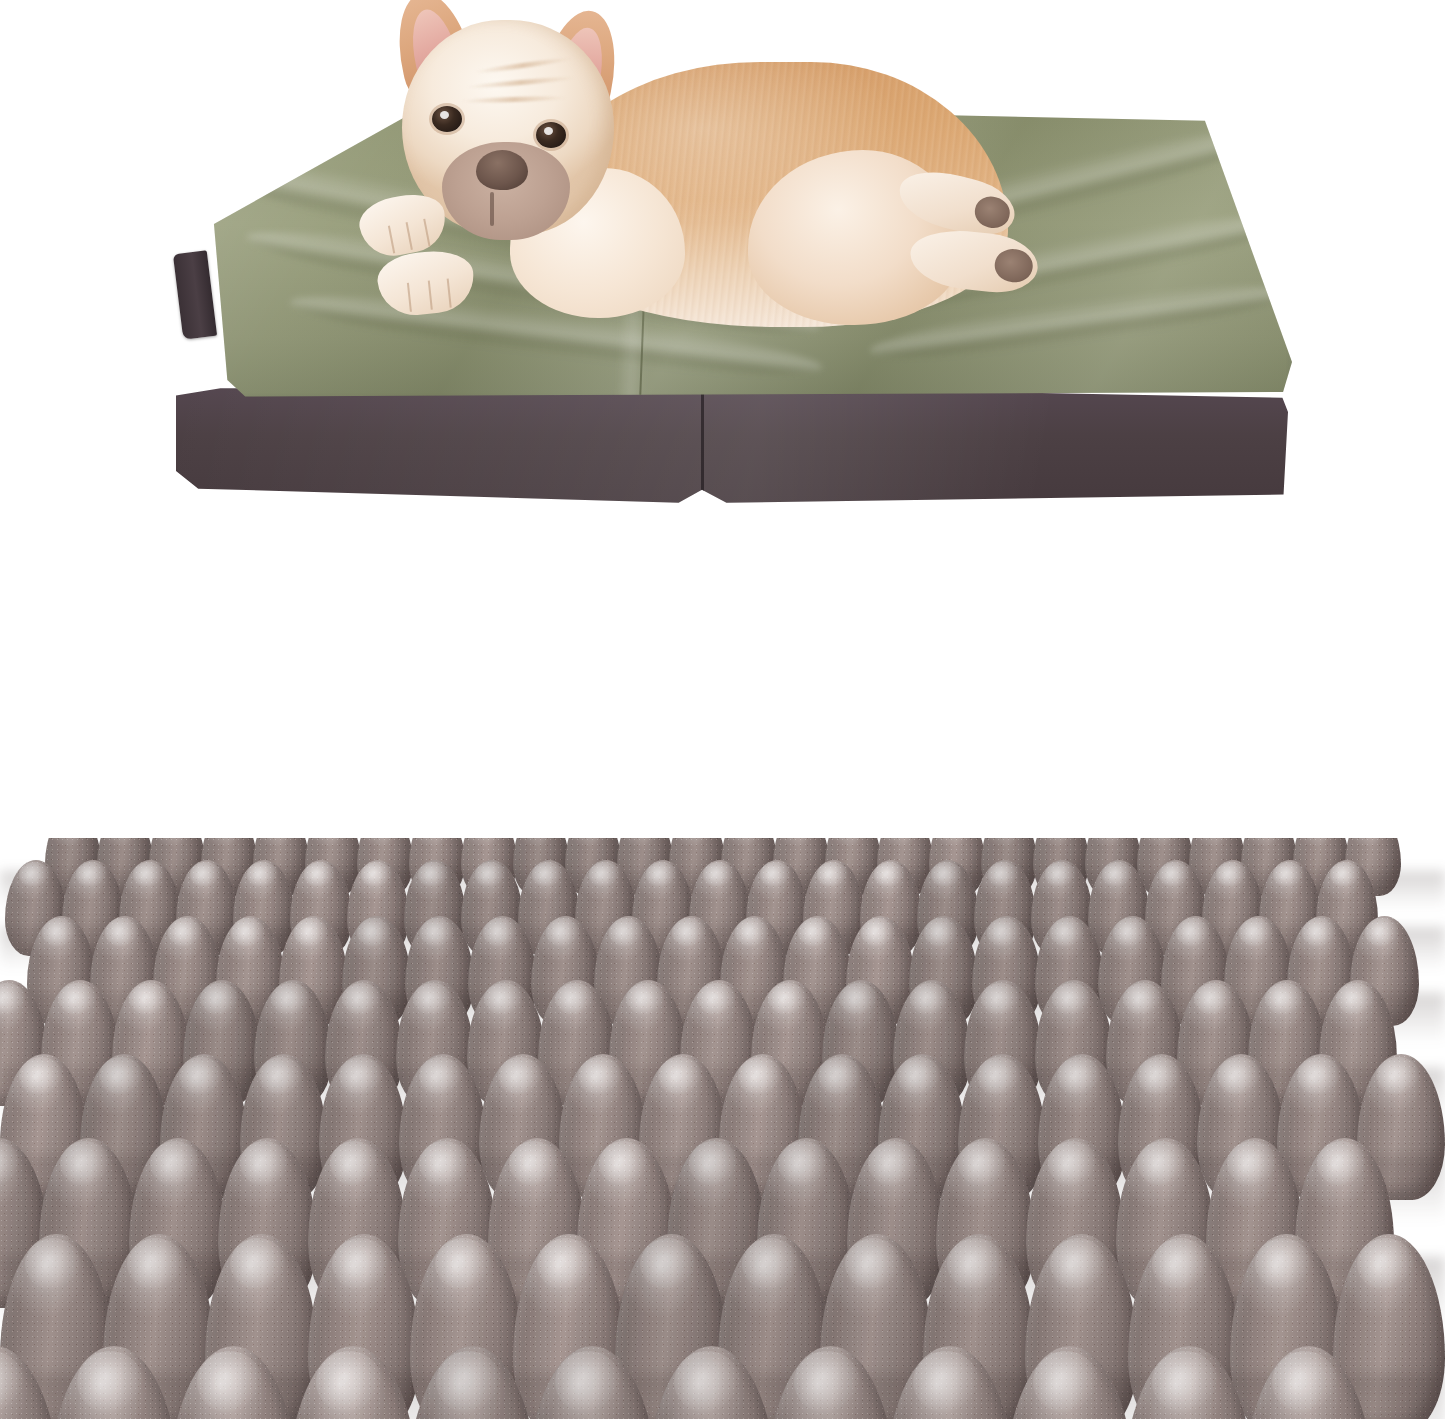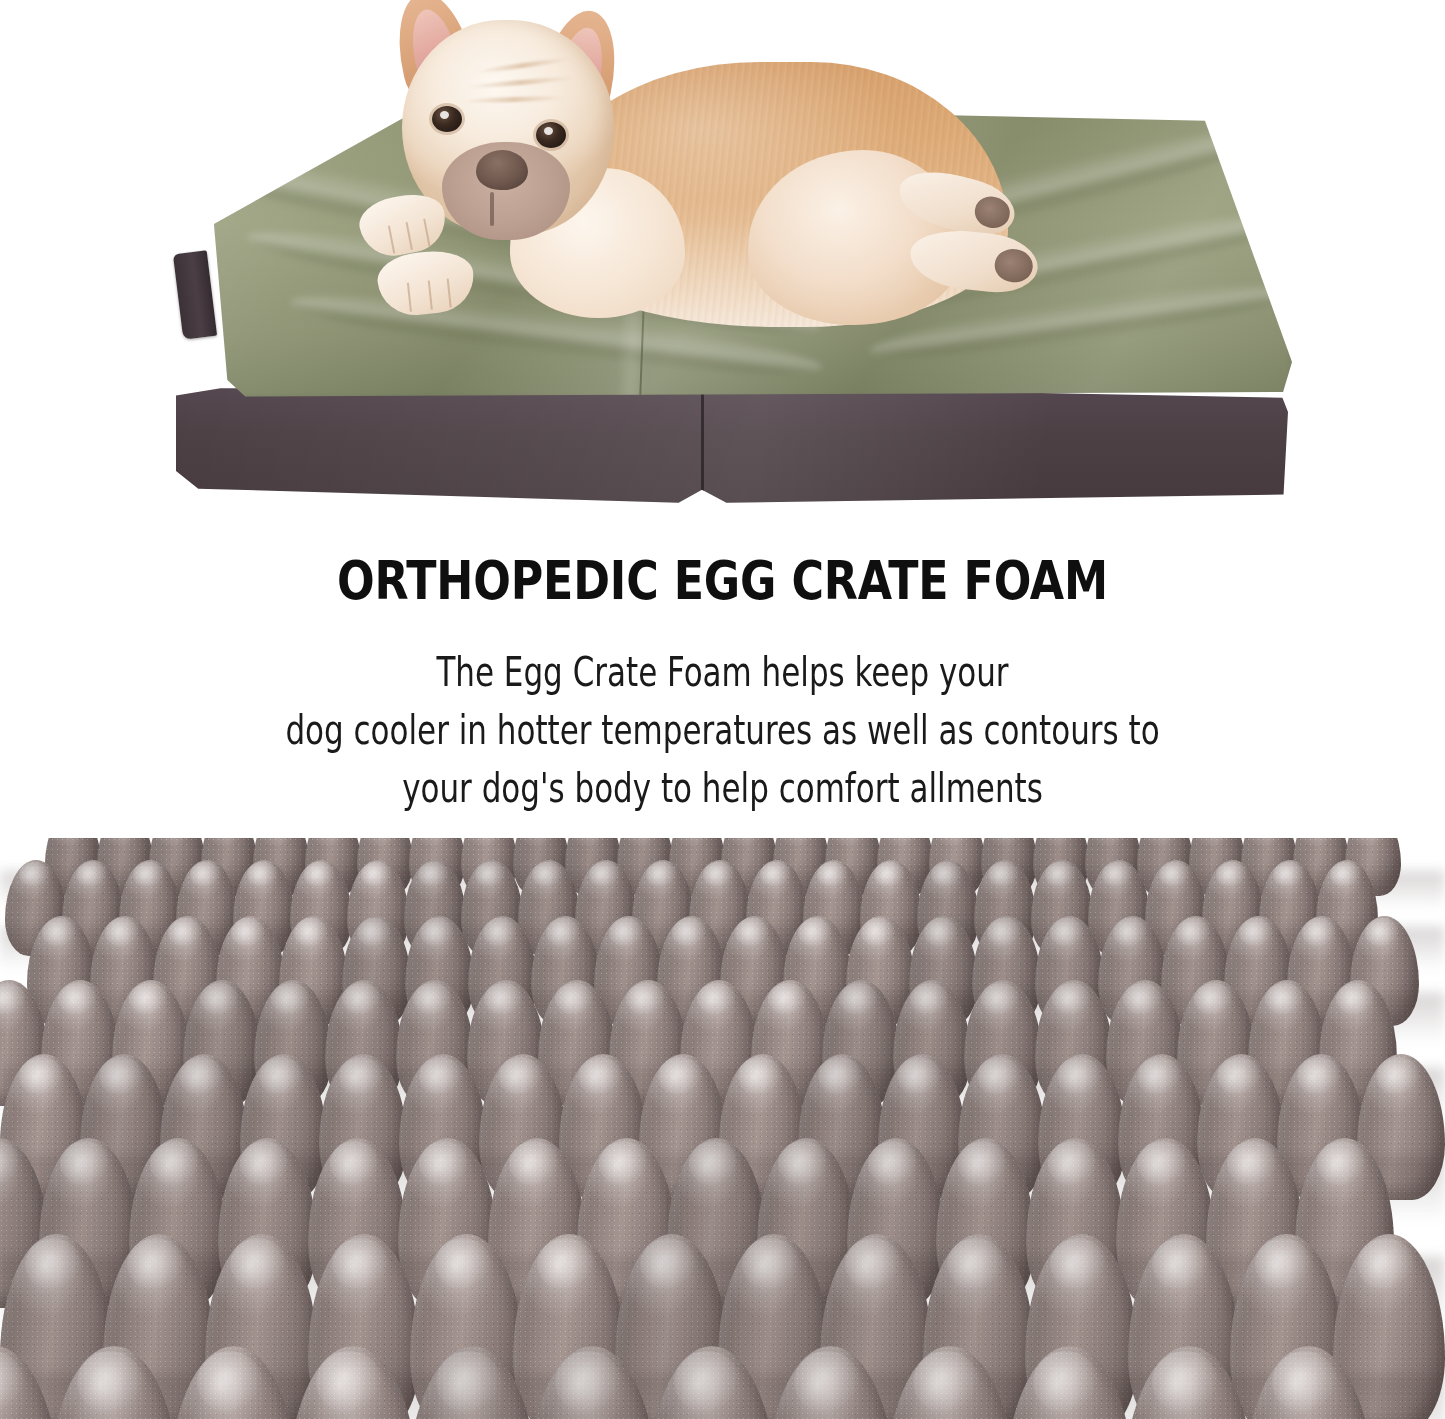"ORTHOPEDIC EGG CRATE FOAM" div { html: <div> <h1>ORTHOPEDIC EGG CRATE FOAM</h1> <p> <span>The Egg Crate Foam helps keep your</span> <span>dog cooler in hotter temperatures as well as contours to</span> <span>your dog's body to help comfort allments</span> </p> </div> -> none }
